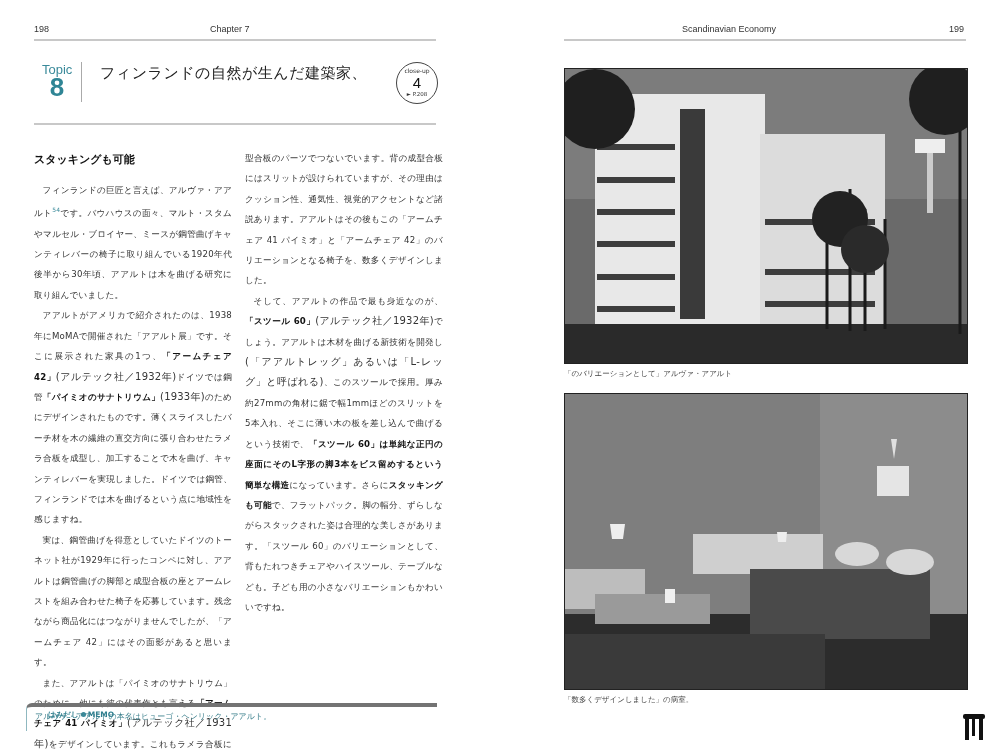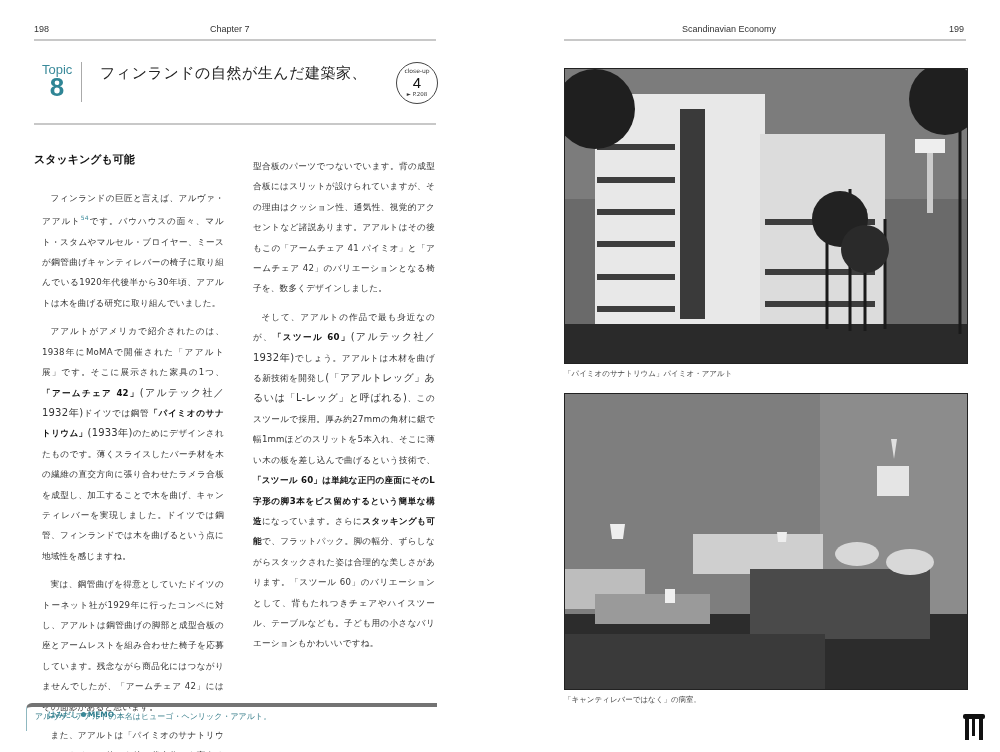"型合板のパーツでつないでいます。背の成型合板にはスリットが設けられていますが、そ" .col p { margin: 8px -> 0 }
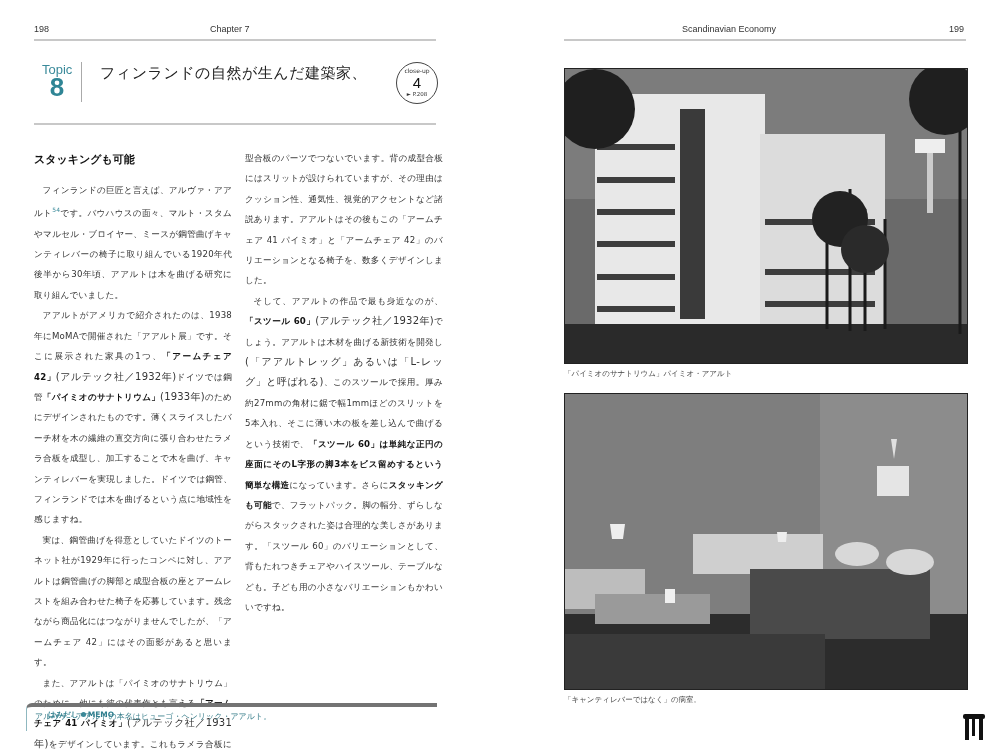"「パイミオのサナトリウム」パイミオ・アアルト" div.caption { text: パイミオのサナトリウム」パイミオ -> のバリエーションとして」アルヴァ }
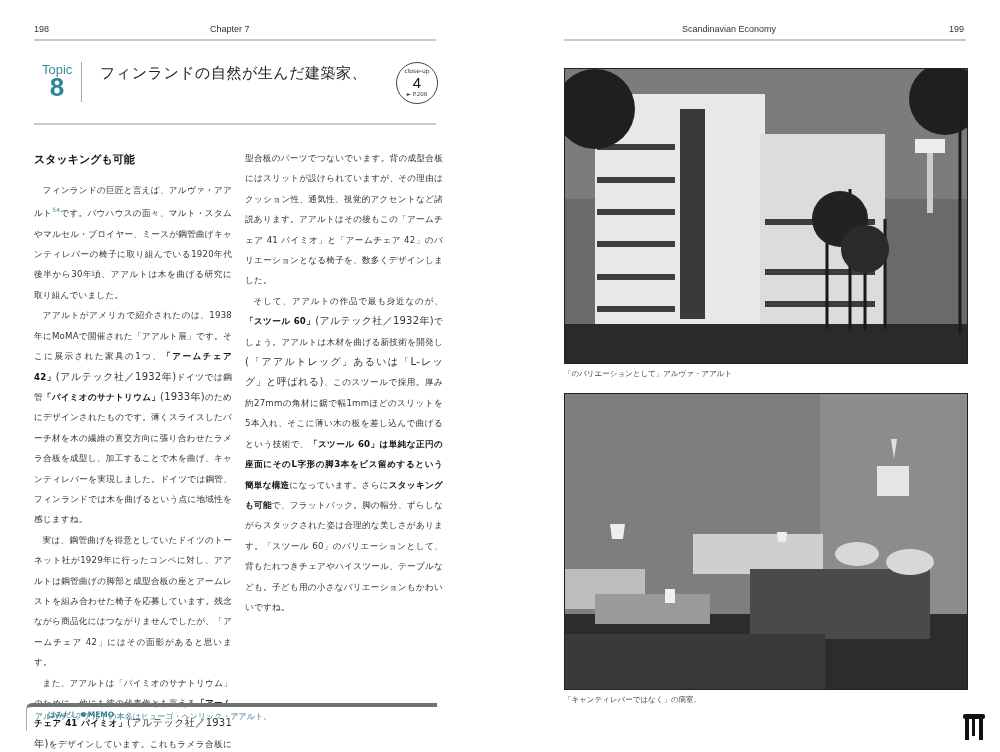"「キャンティレバーではなく」の病室。" div.caption { text: キャンティレバーではなく -> 数多くデザインしました }
